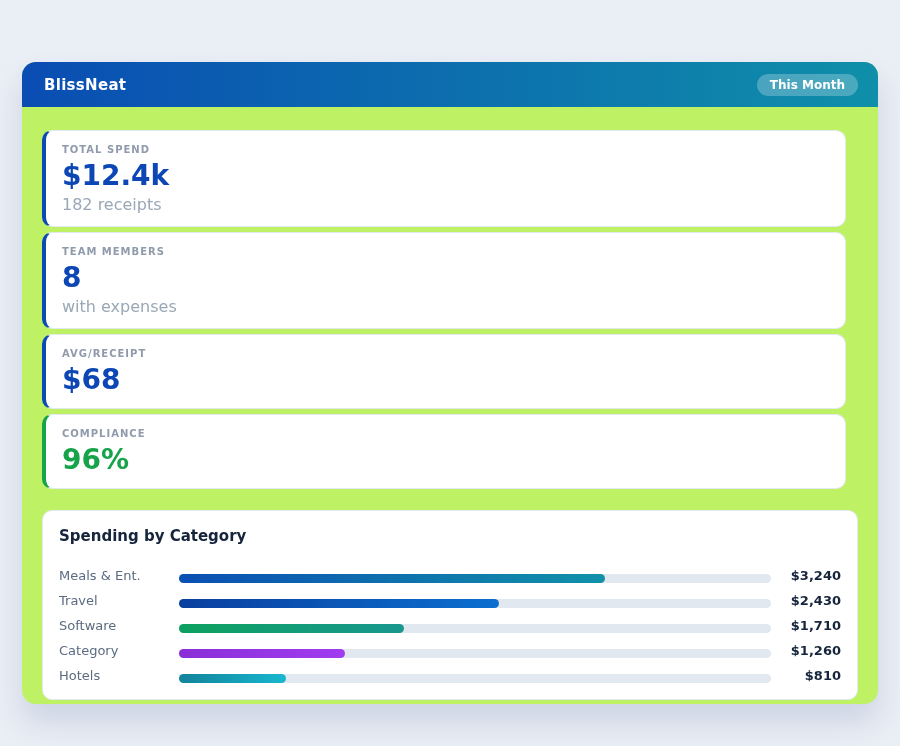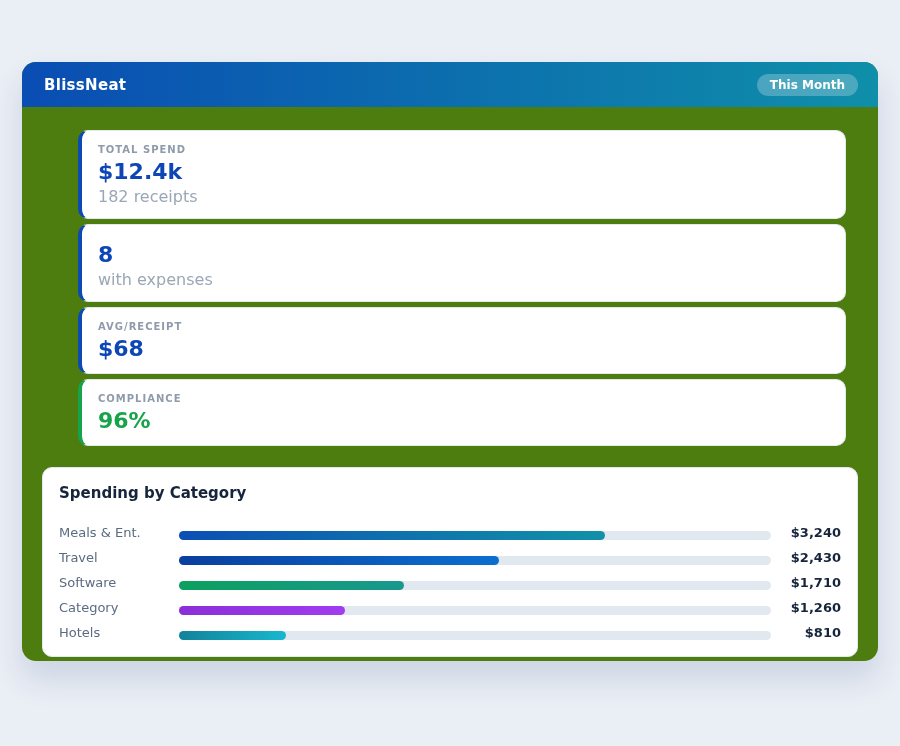"BlissNeat" .app-card { background: #4d7c0f -> #bef264 }
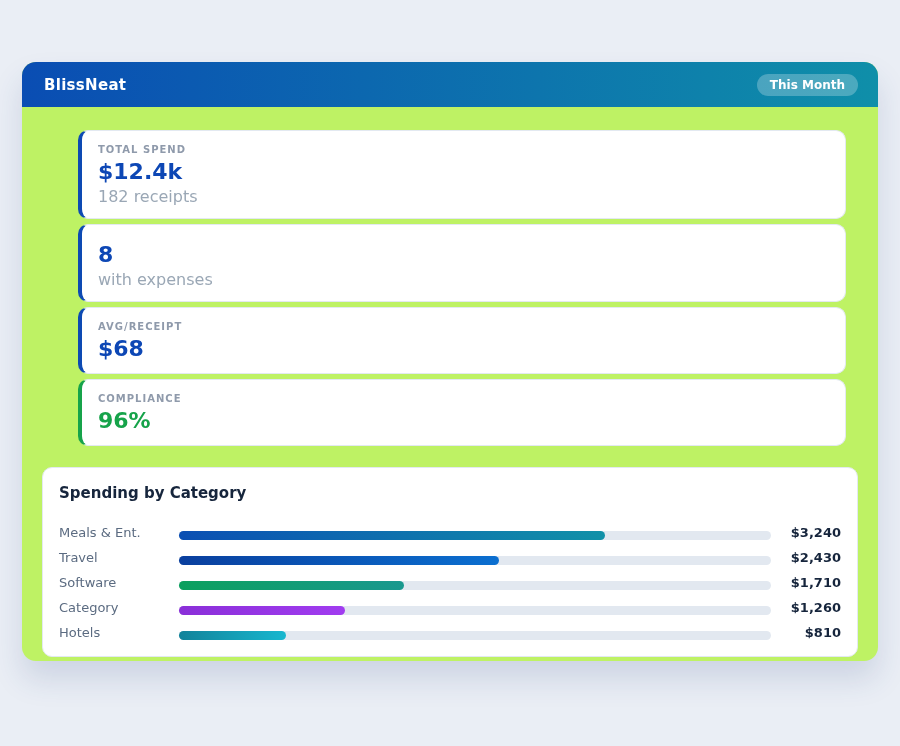"TOTAL SPEND" .stats { margin-left: 36px -> none }
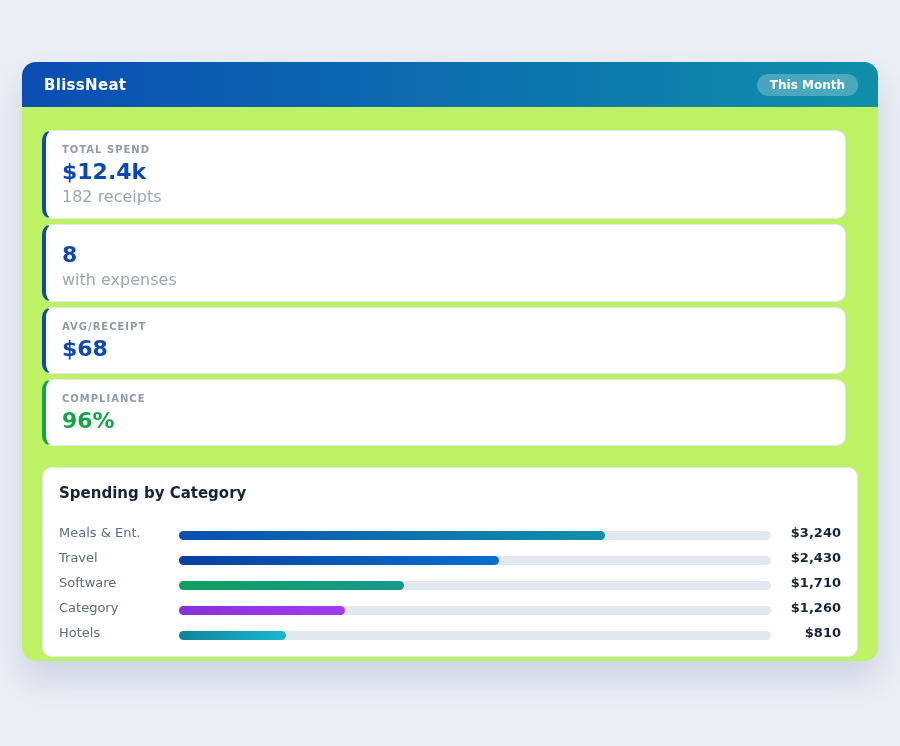"$12.4k" .stat-value { font-size: 22px -> 28px }
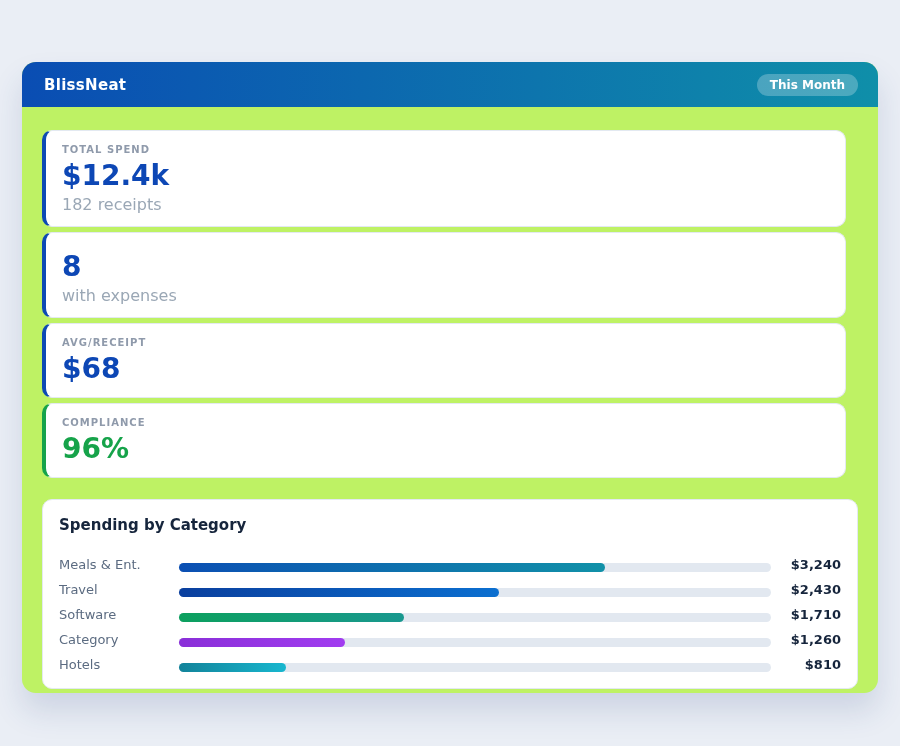"TEAM MEMBERS" div.stat-label { html: none -> <div>TEAM MEMBERS</div> }
